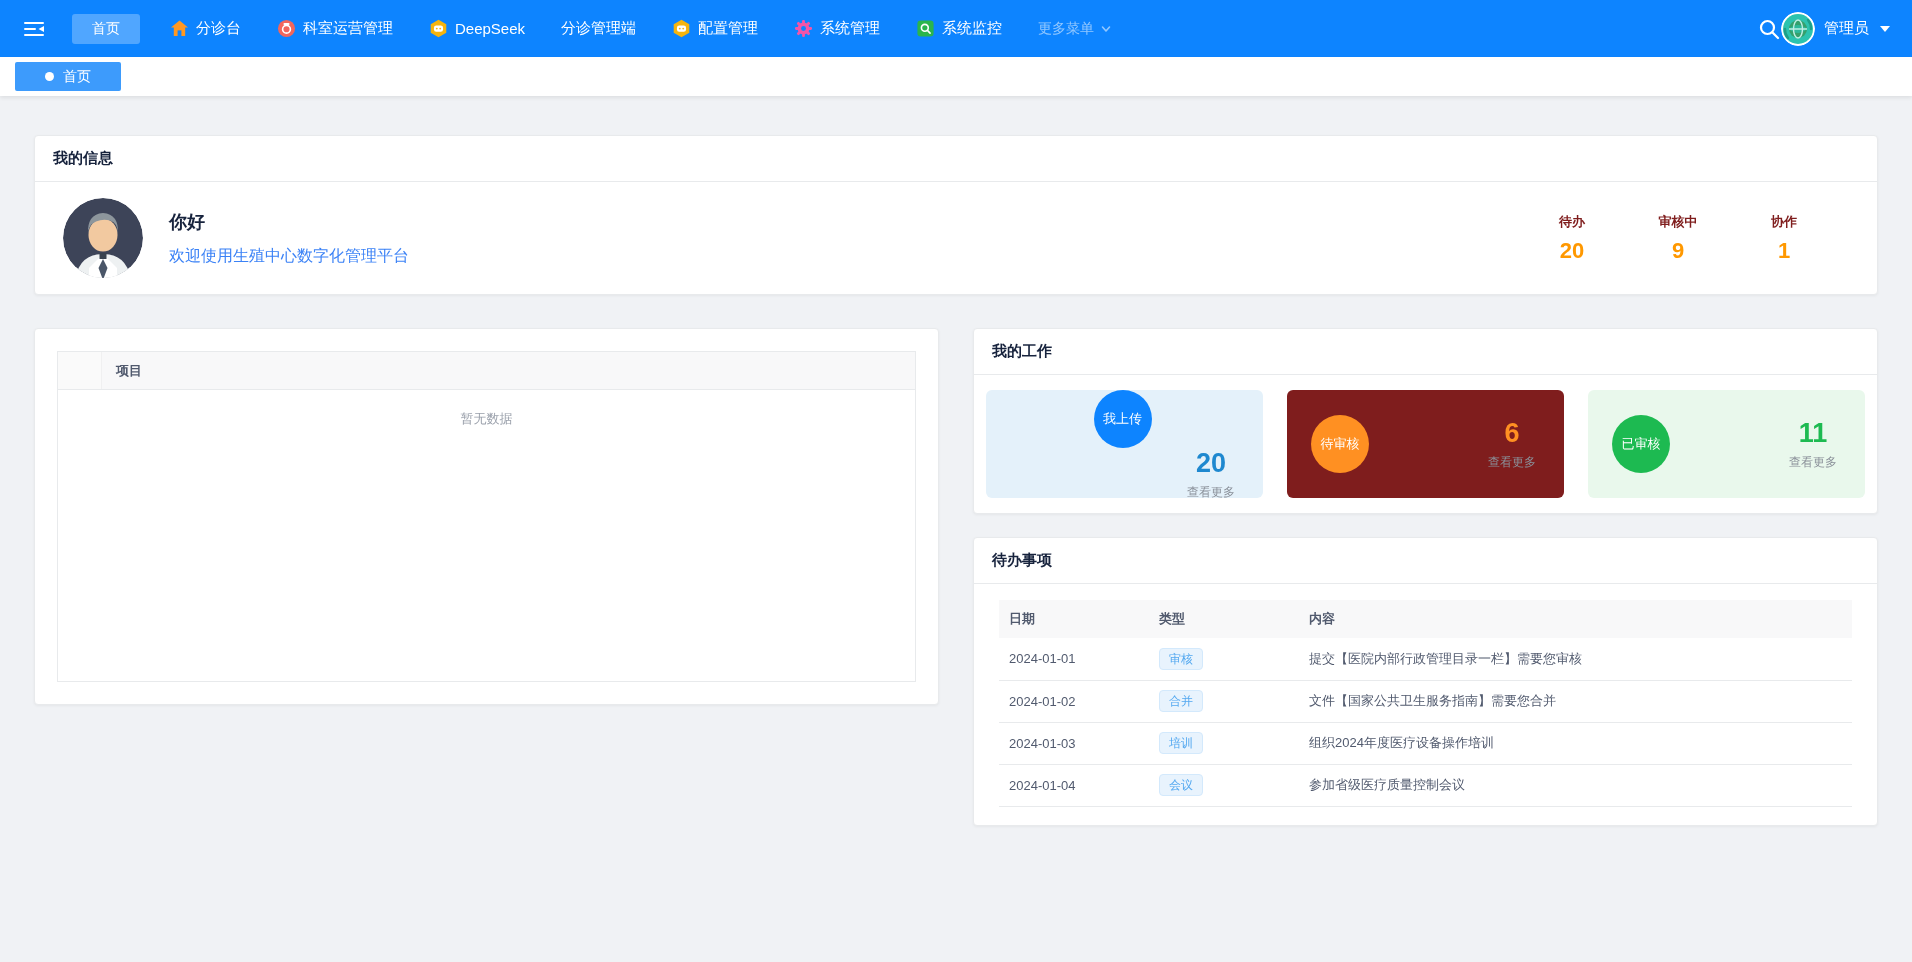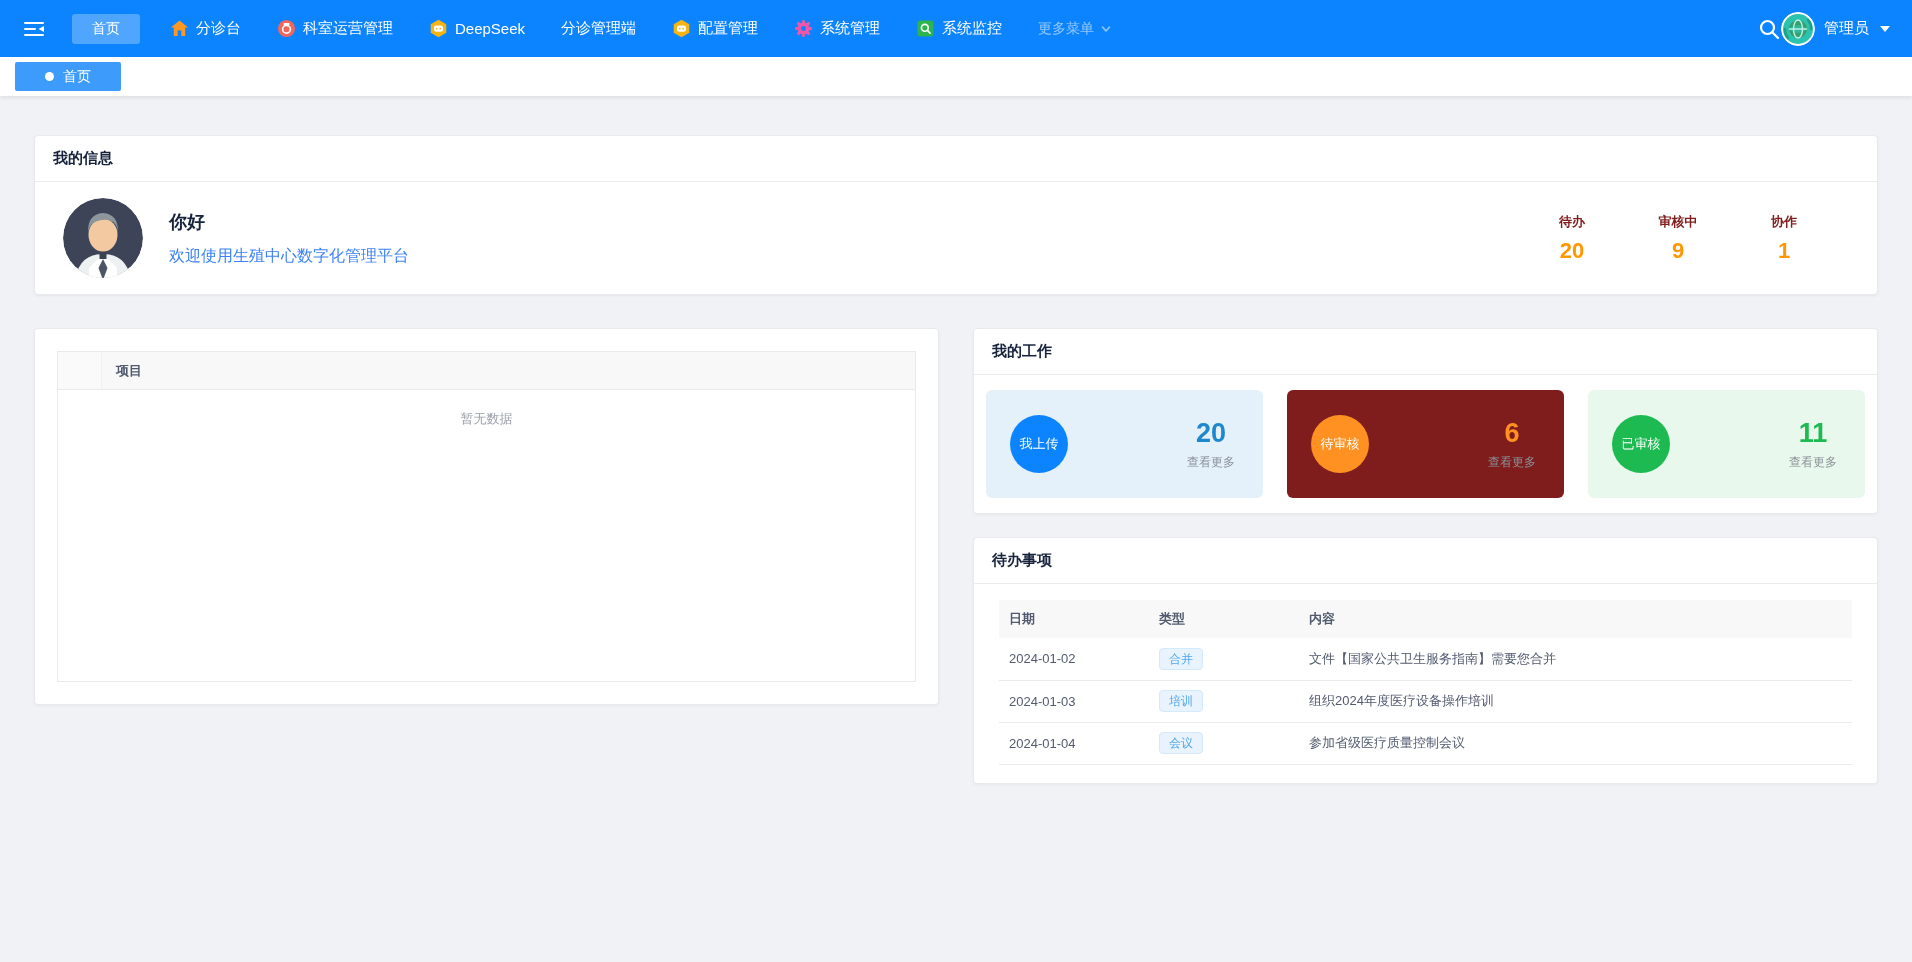"我上传" .tile-blue { flex-direction: none -> column }
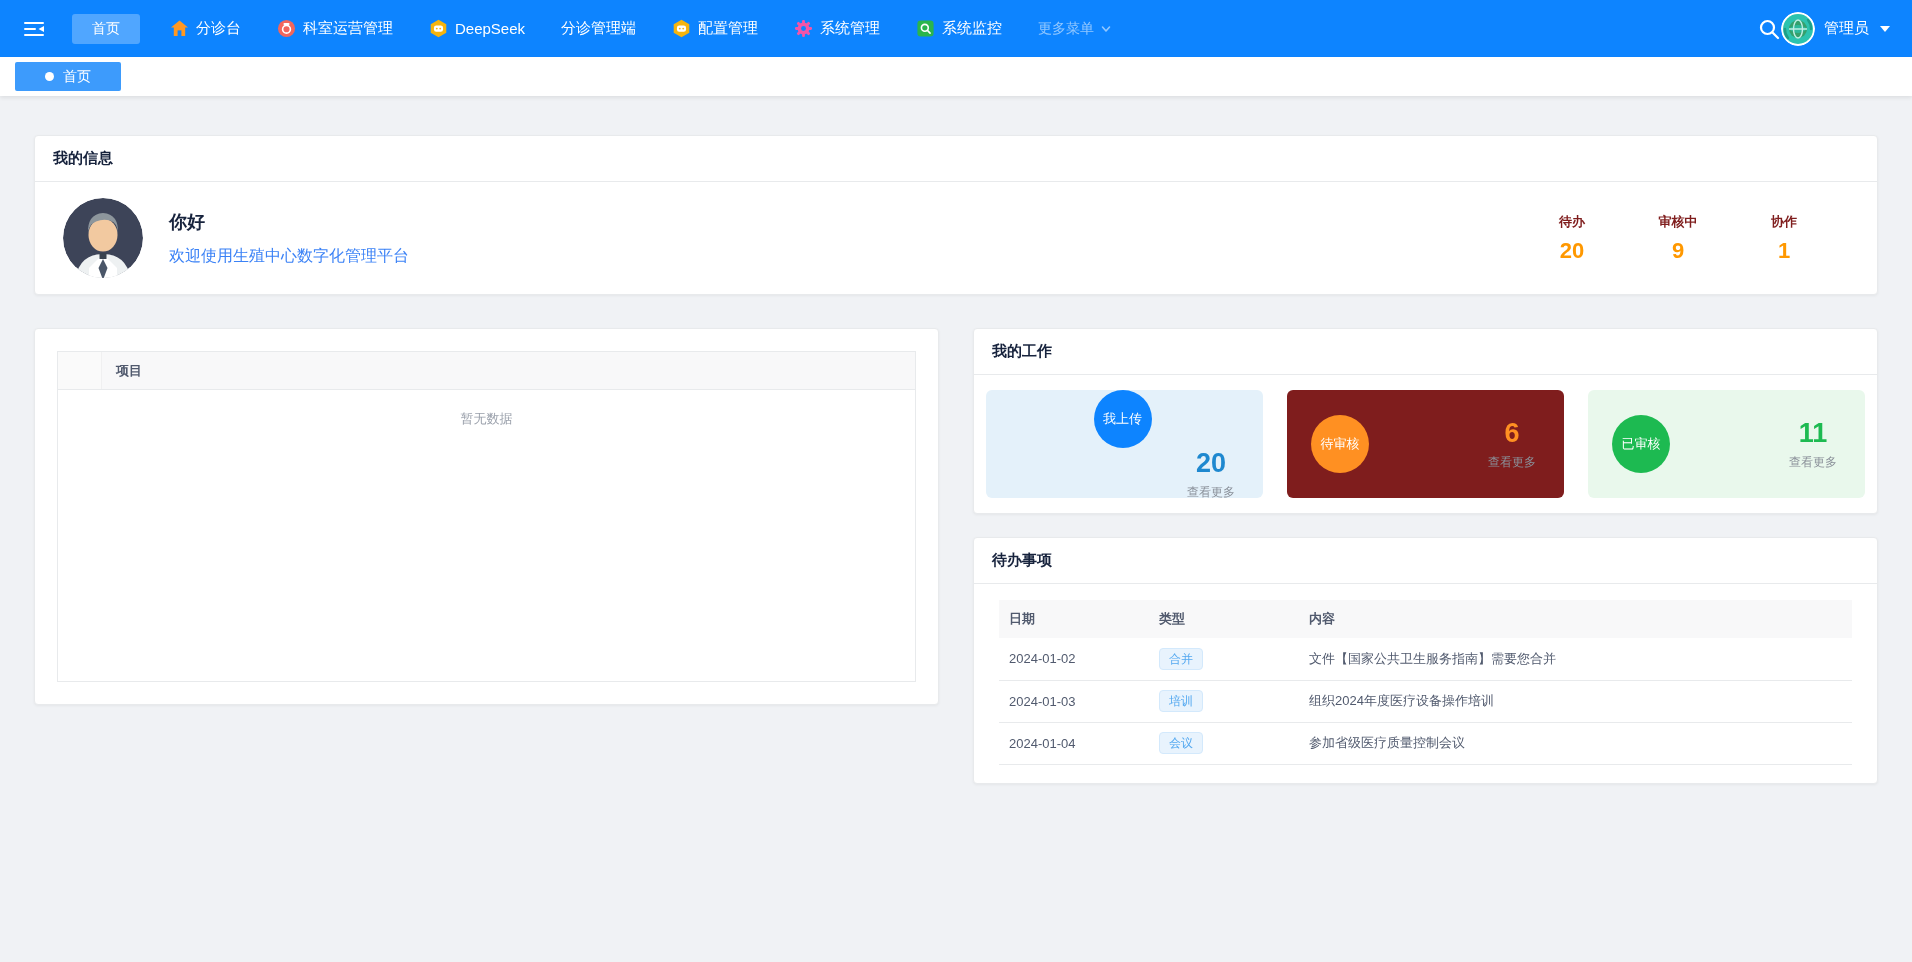"2024-01-01" tr { html: none -> <tr> <td>2024-01-01</td> <td><span>审核</span></td> <td>提交【医院内部行政管理目录一栏】需要您审核</td> </tr> }
